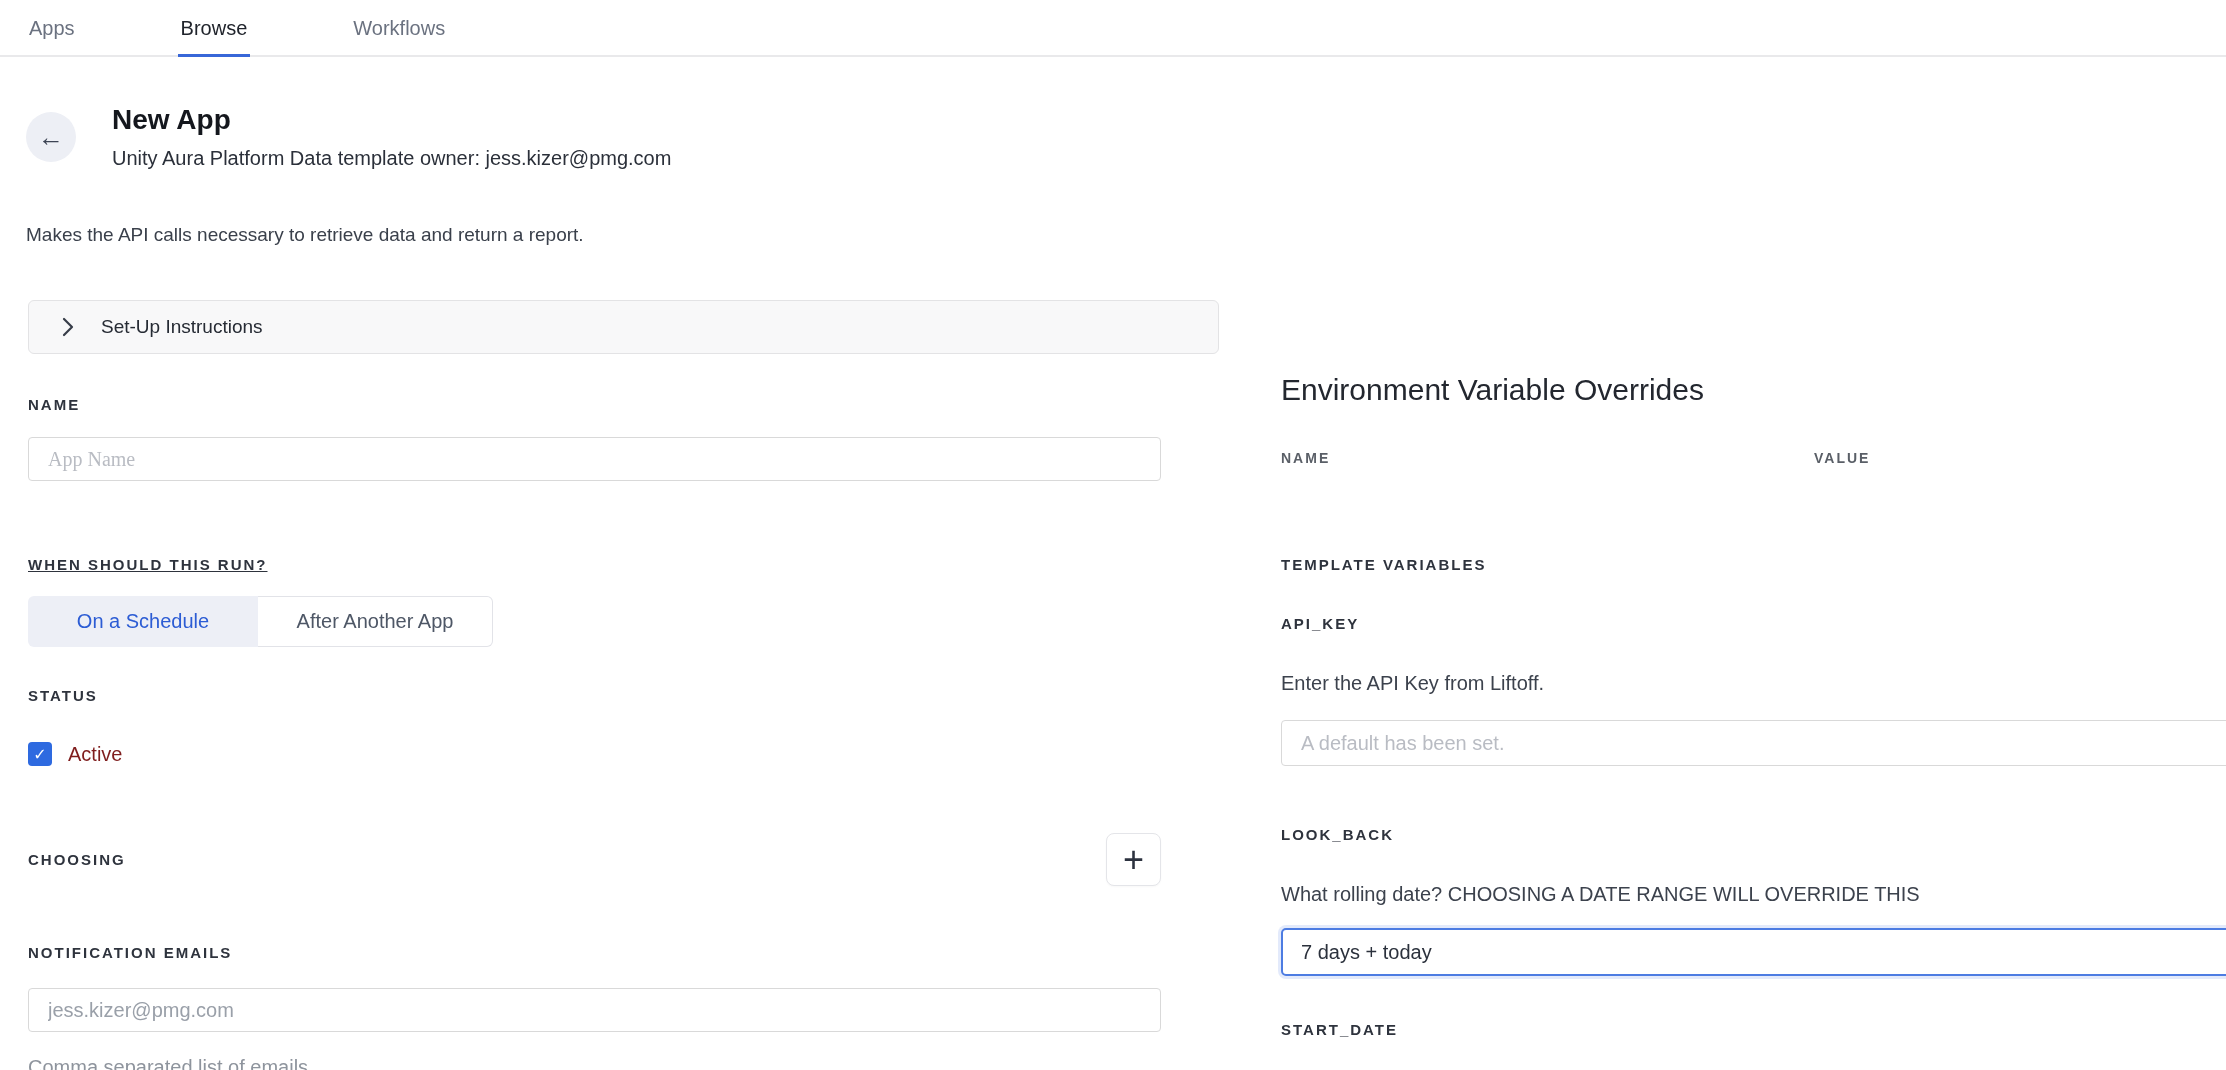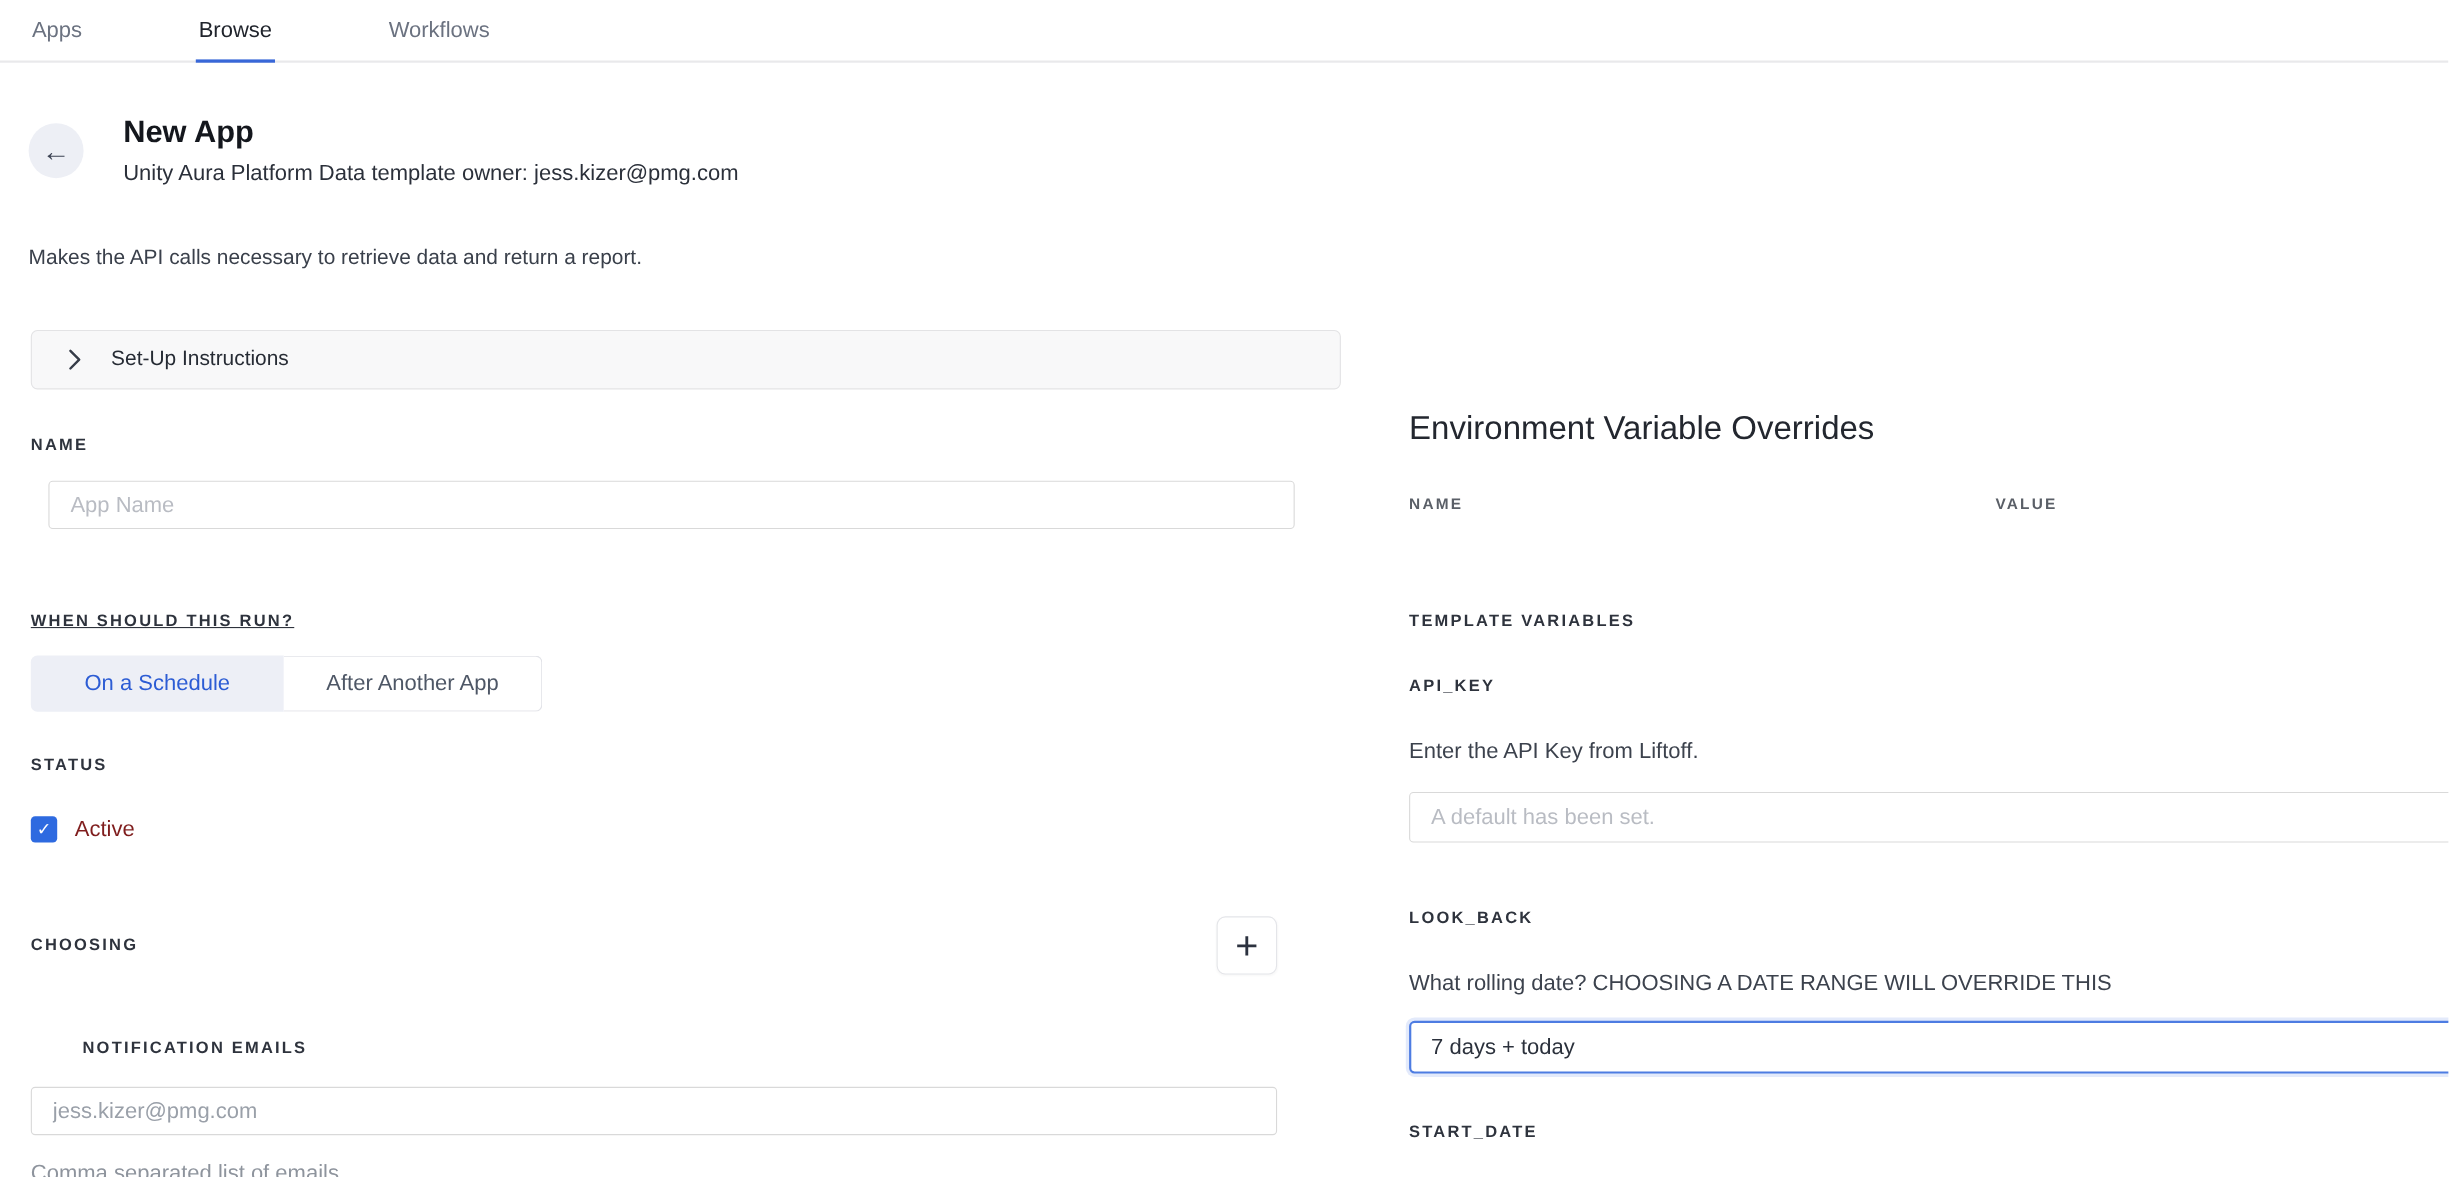"App Name" input.text-input { font-family: none -> Liberation Serif, serif; left: 44px -> 28px }
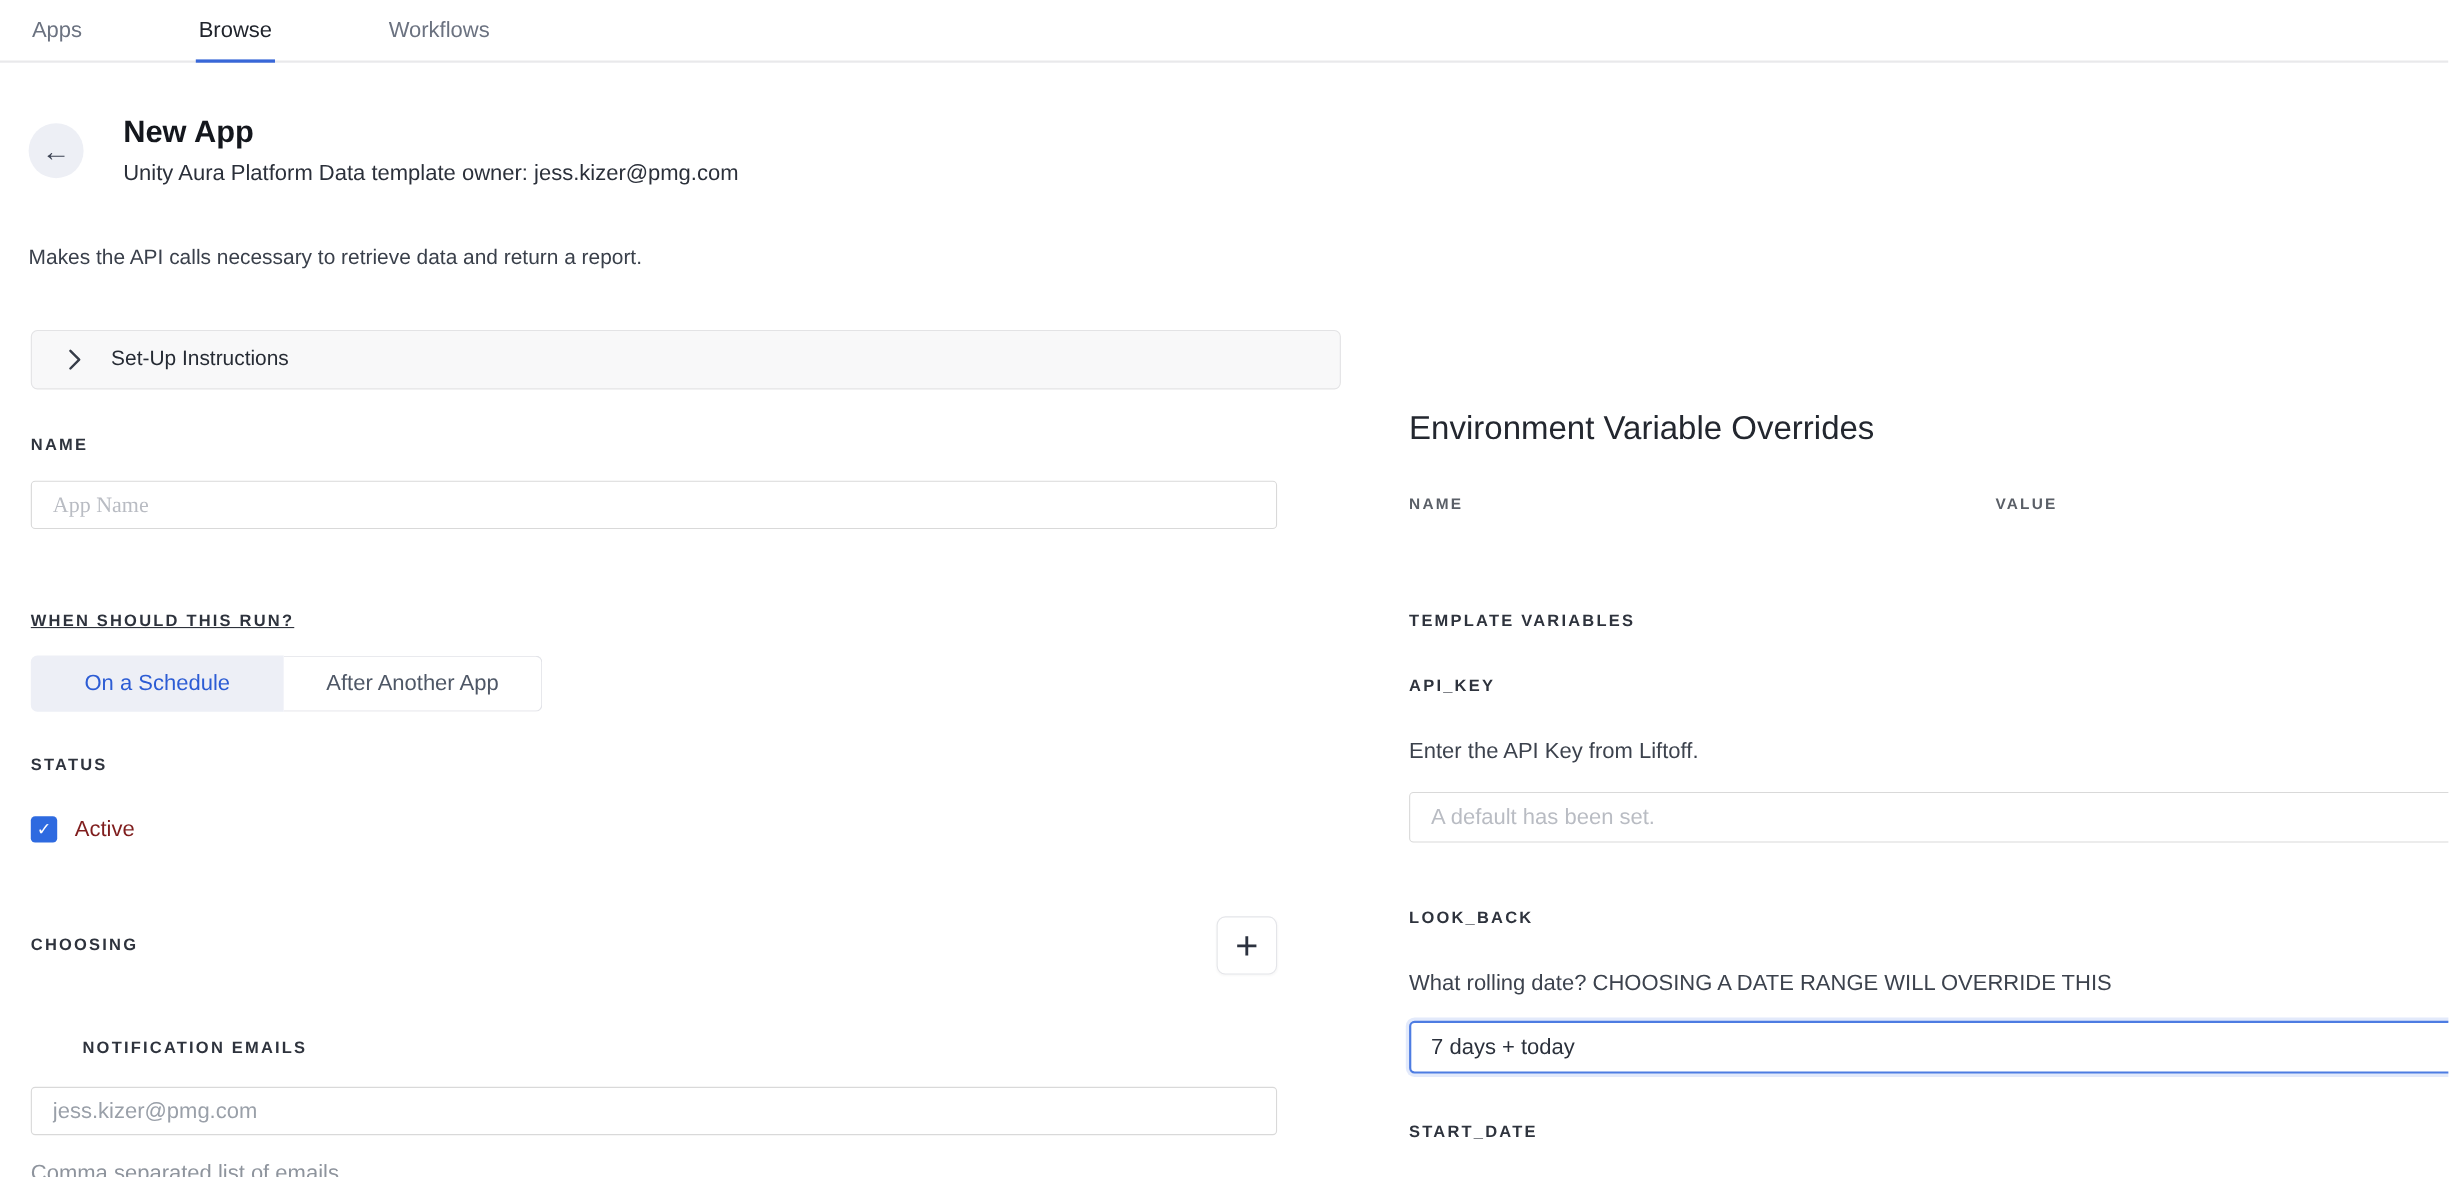"NOTIFICATION EMAILS" div.field-label { margin-left: 47px -> none }
